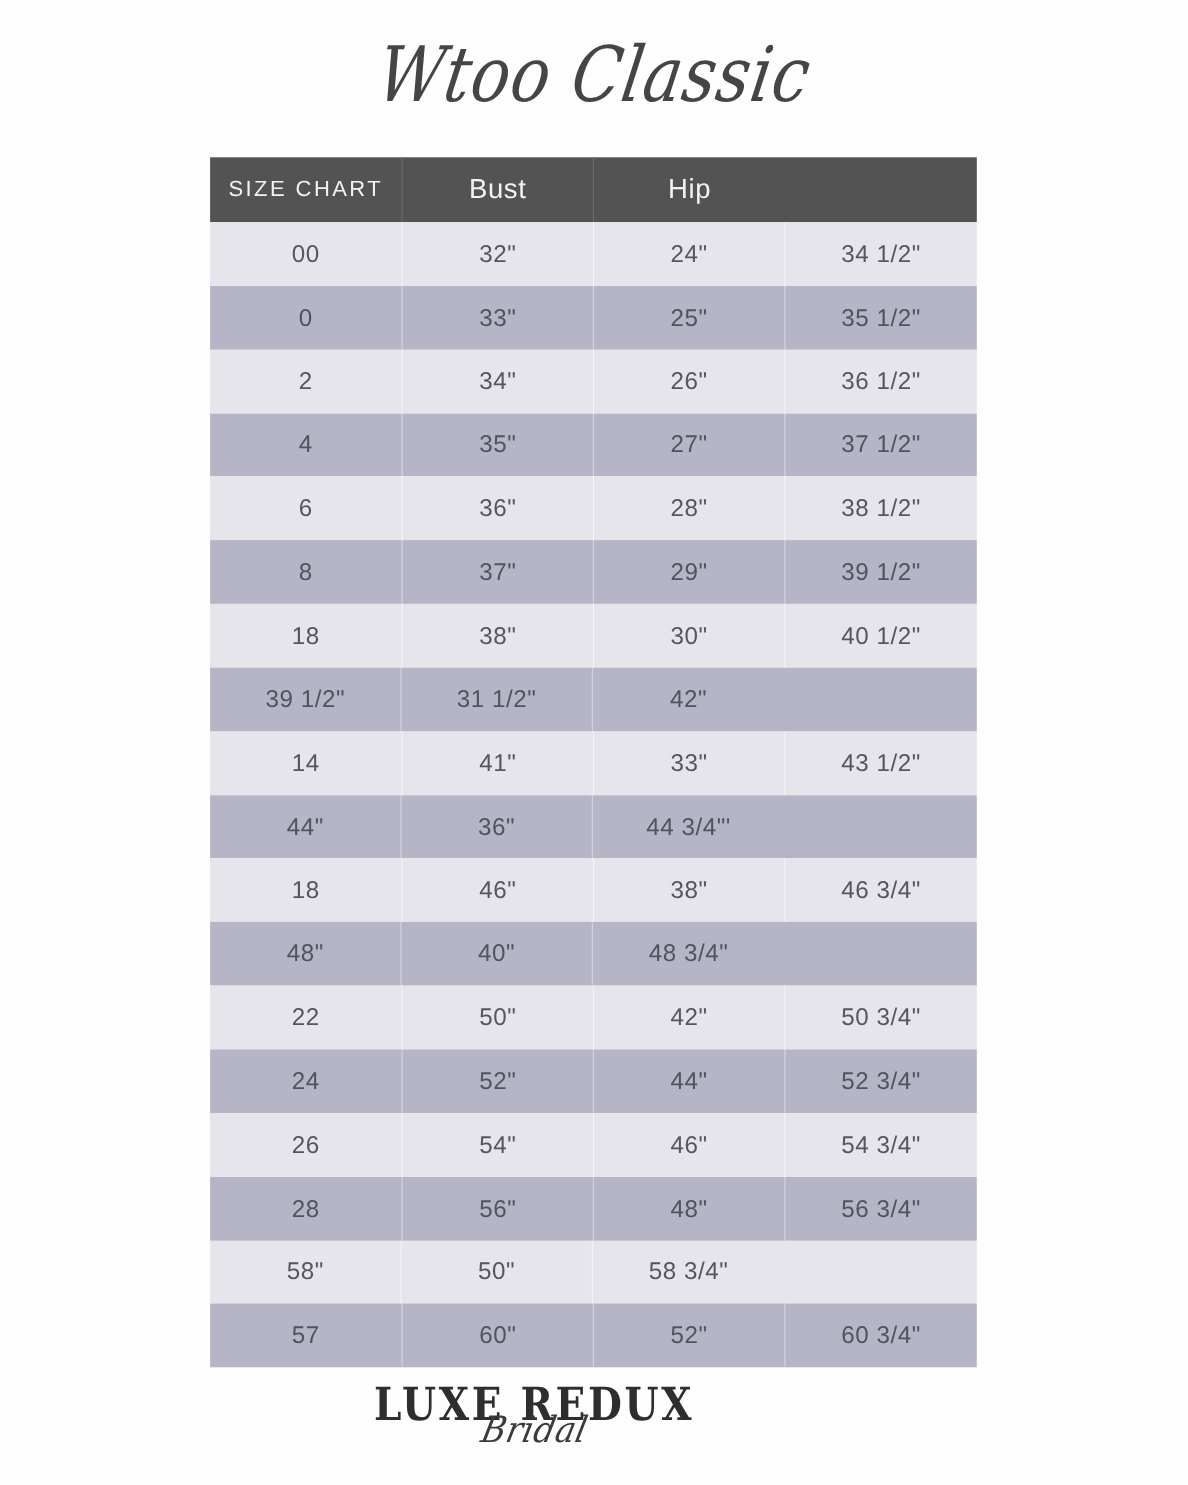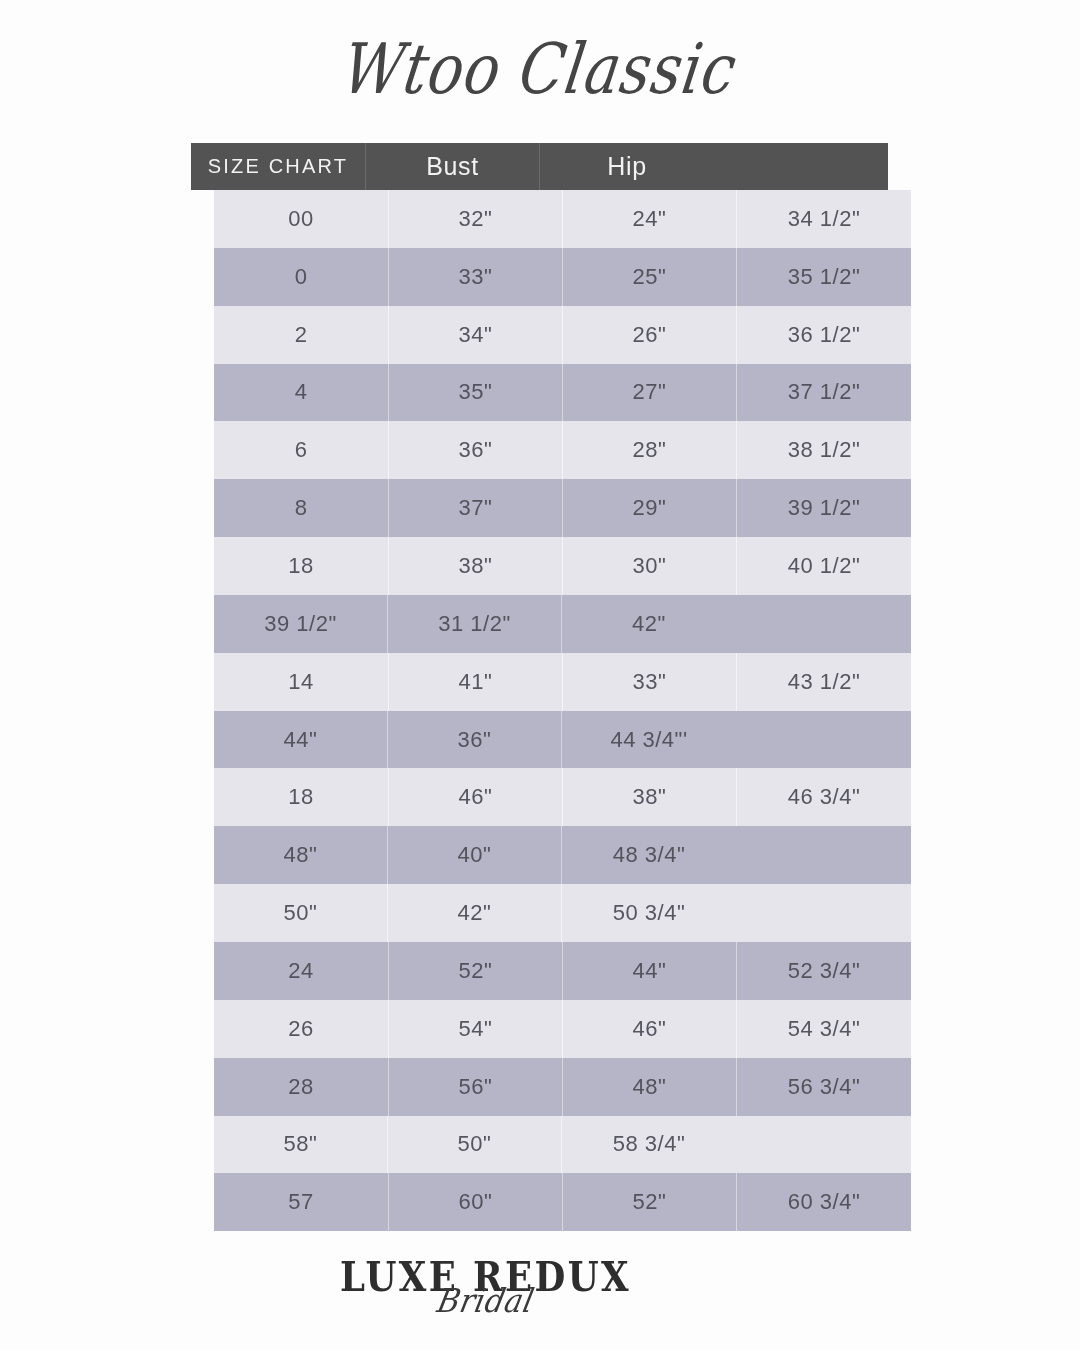"SIZE CHART" .header-row { height: 47px -> 59px }
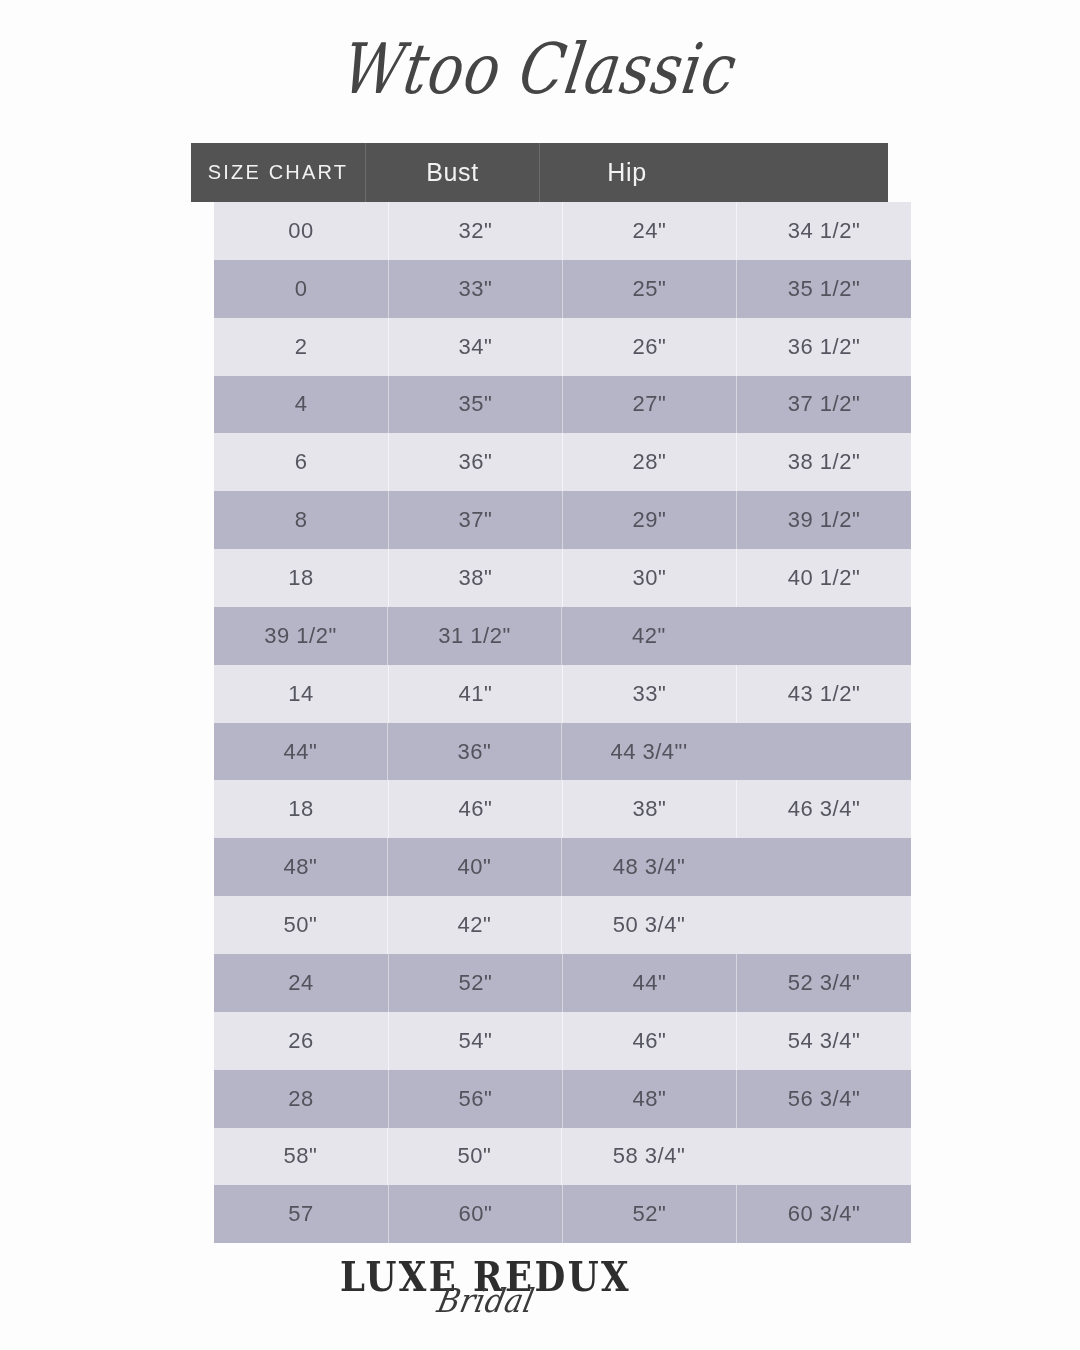"00" .data-row { margin-left: 23px -> none }
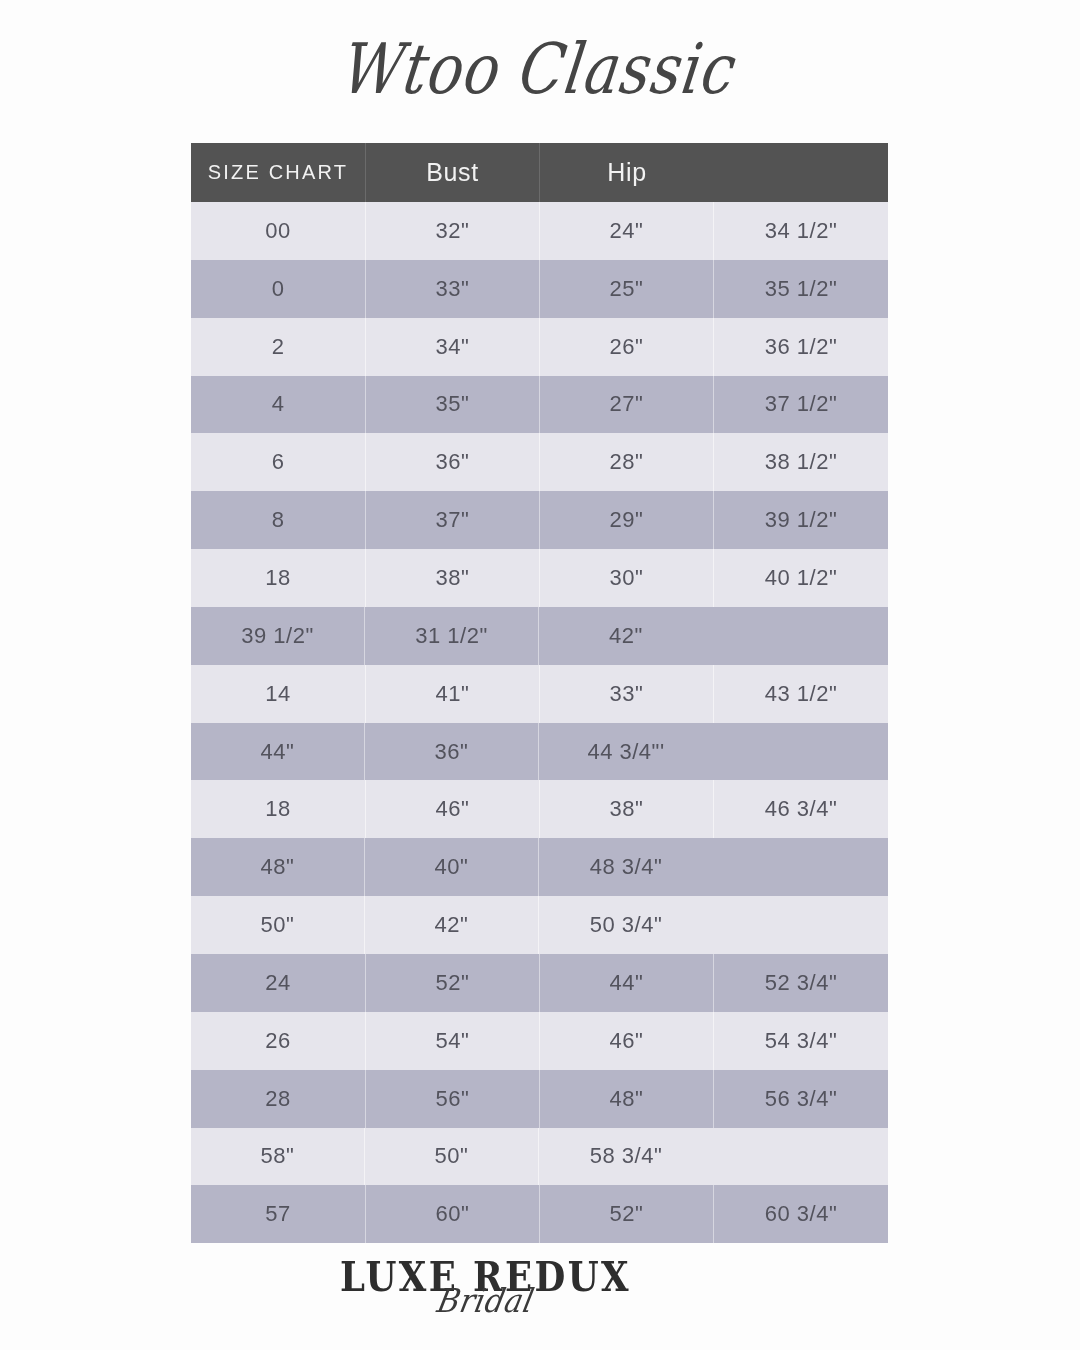"22" div.cell { html: none -> <div>22</div> }
